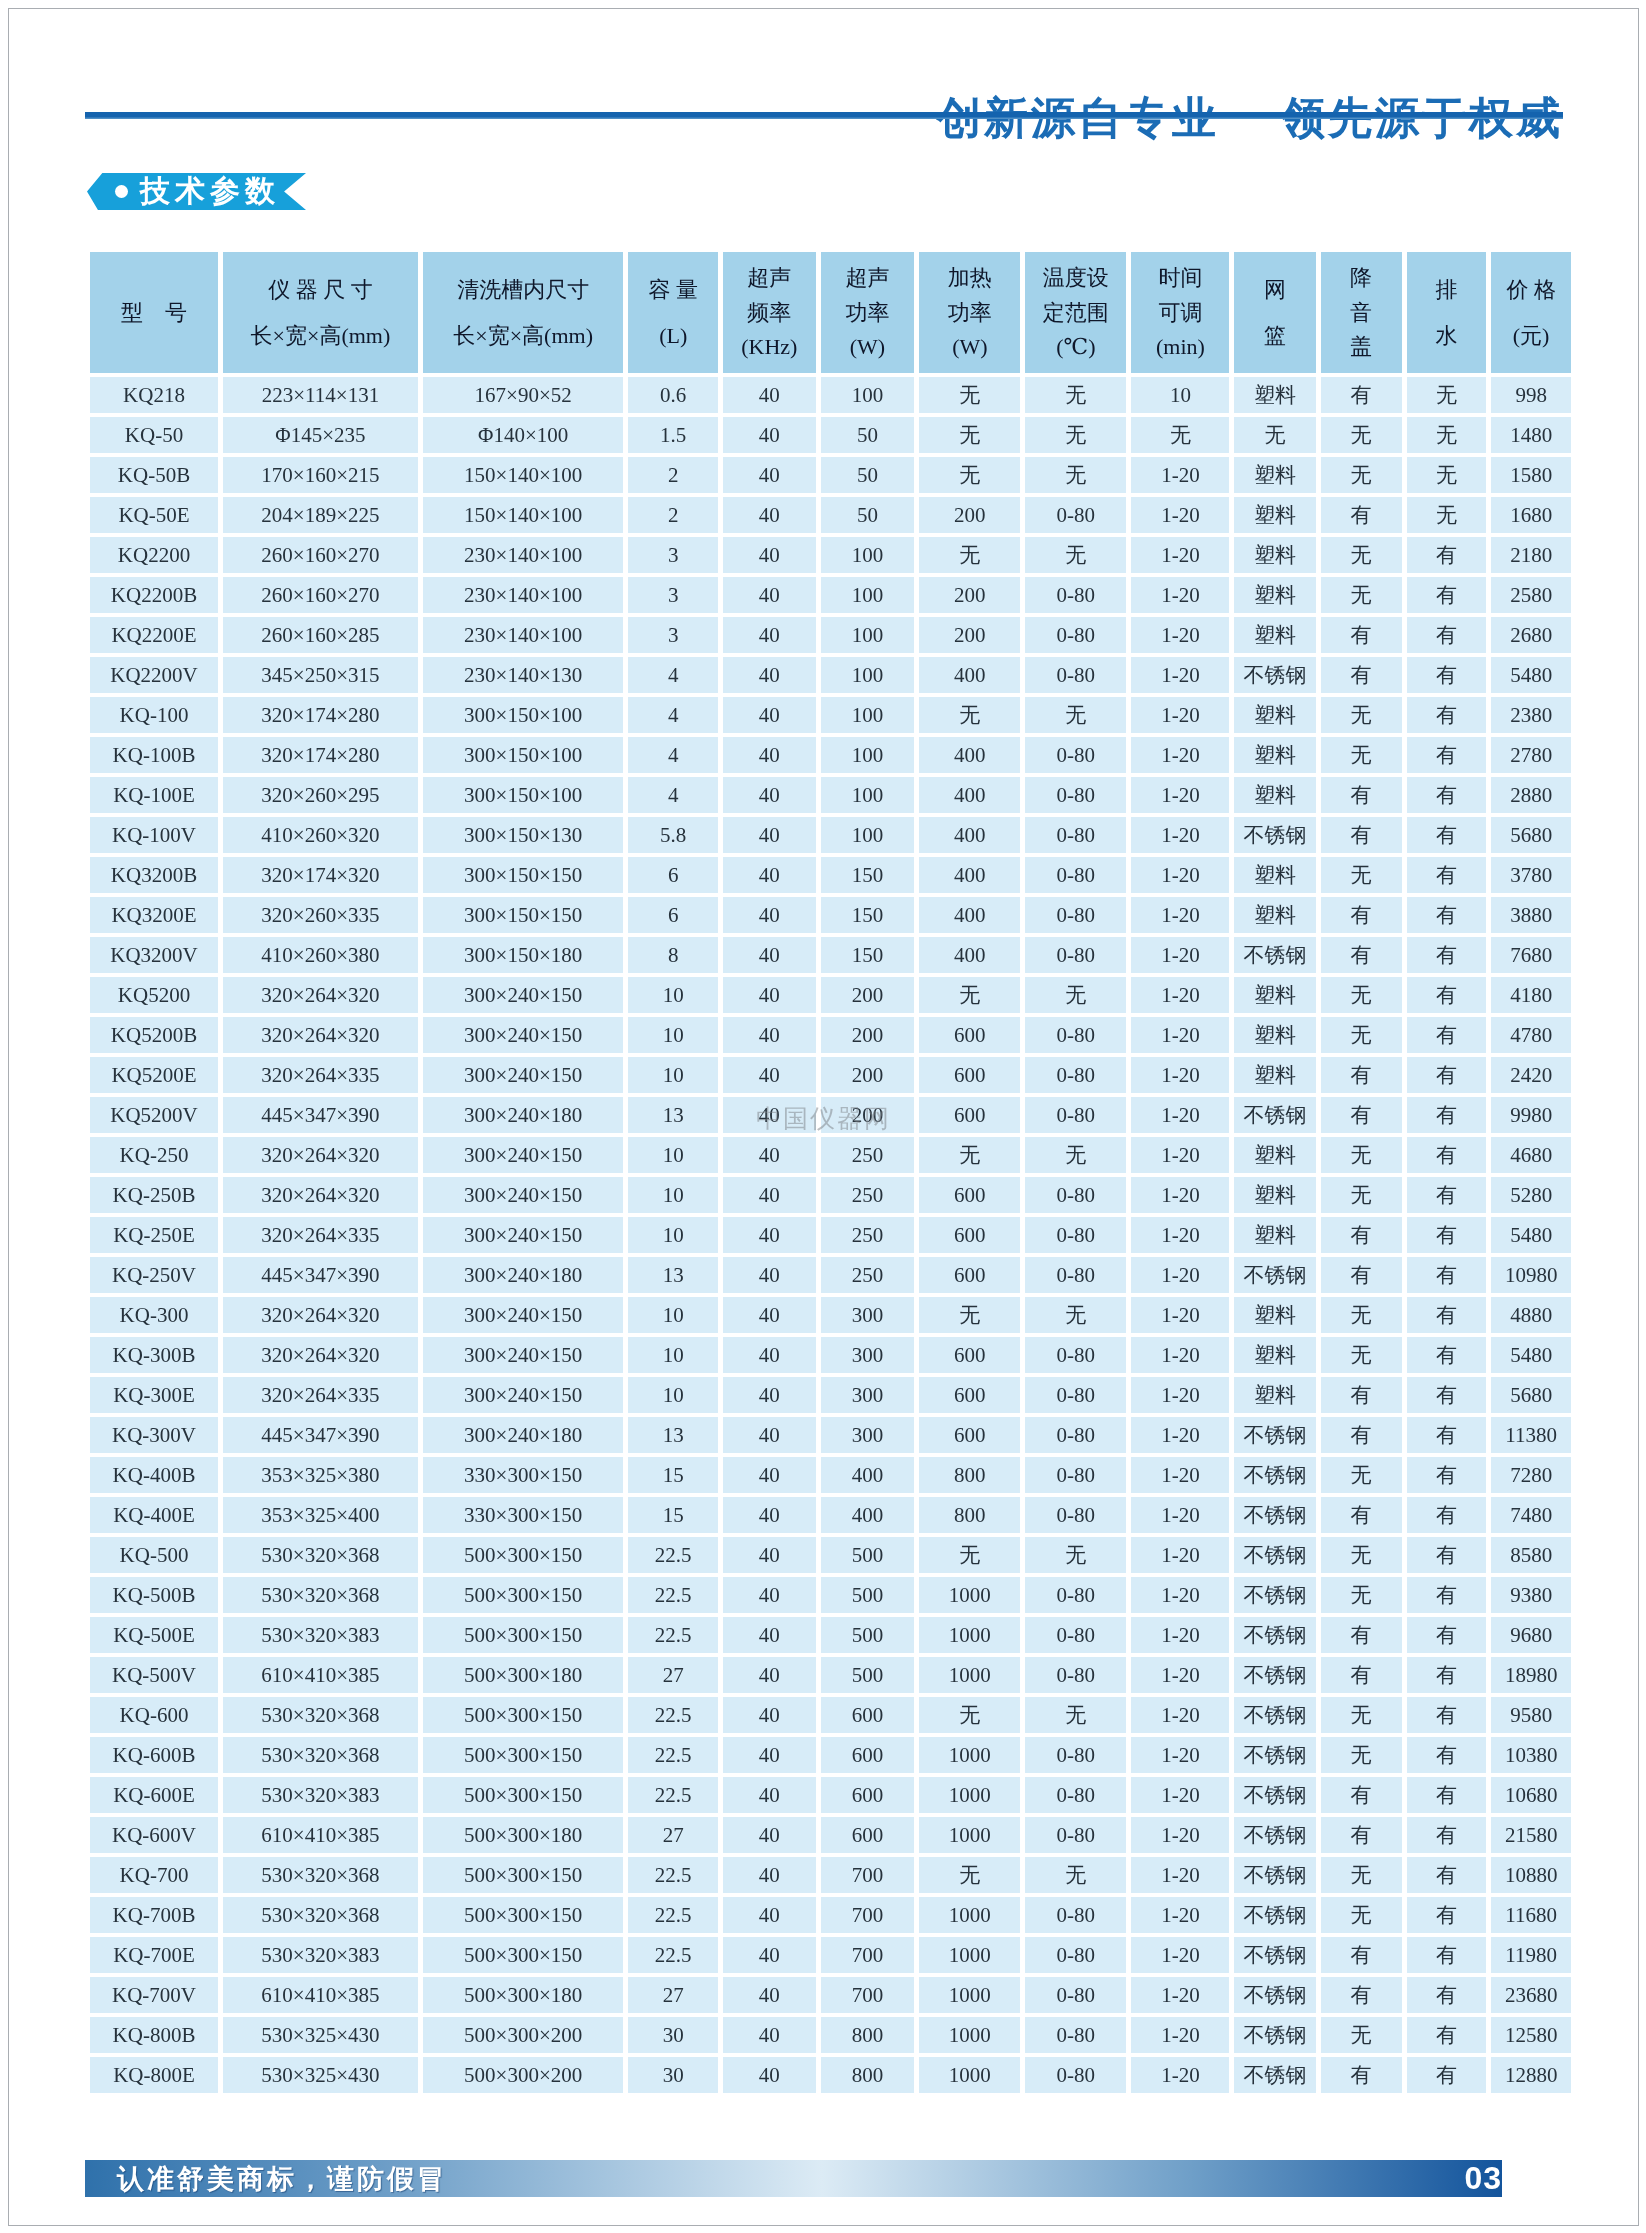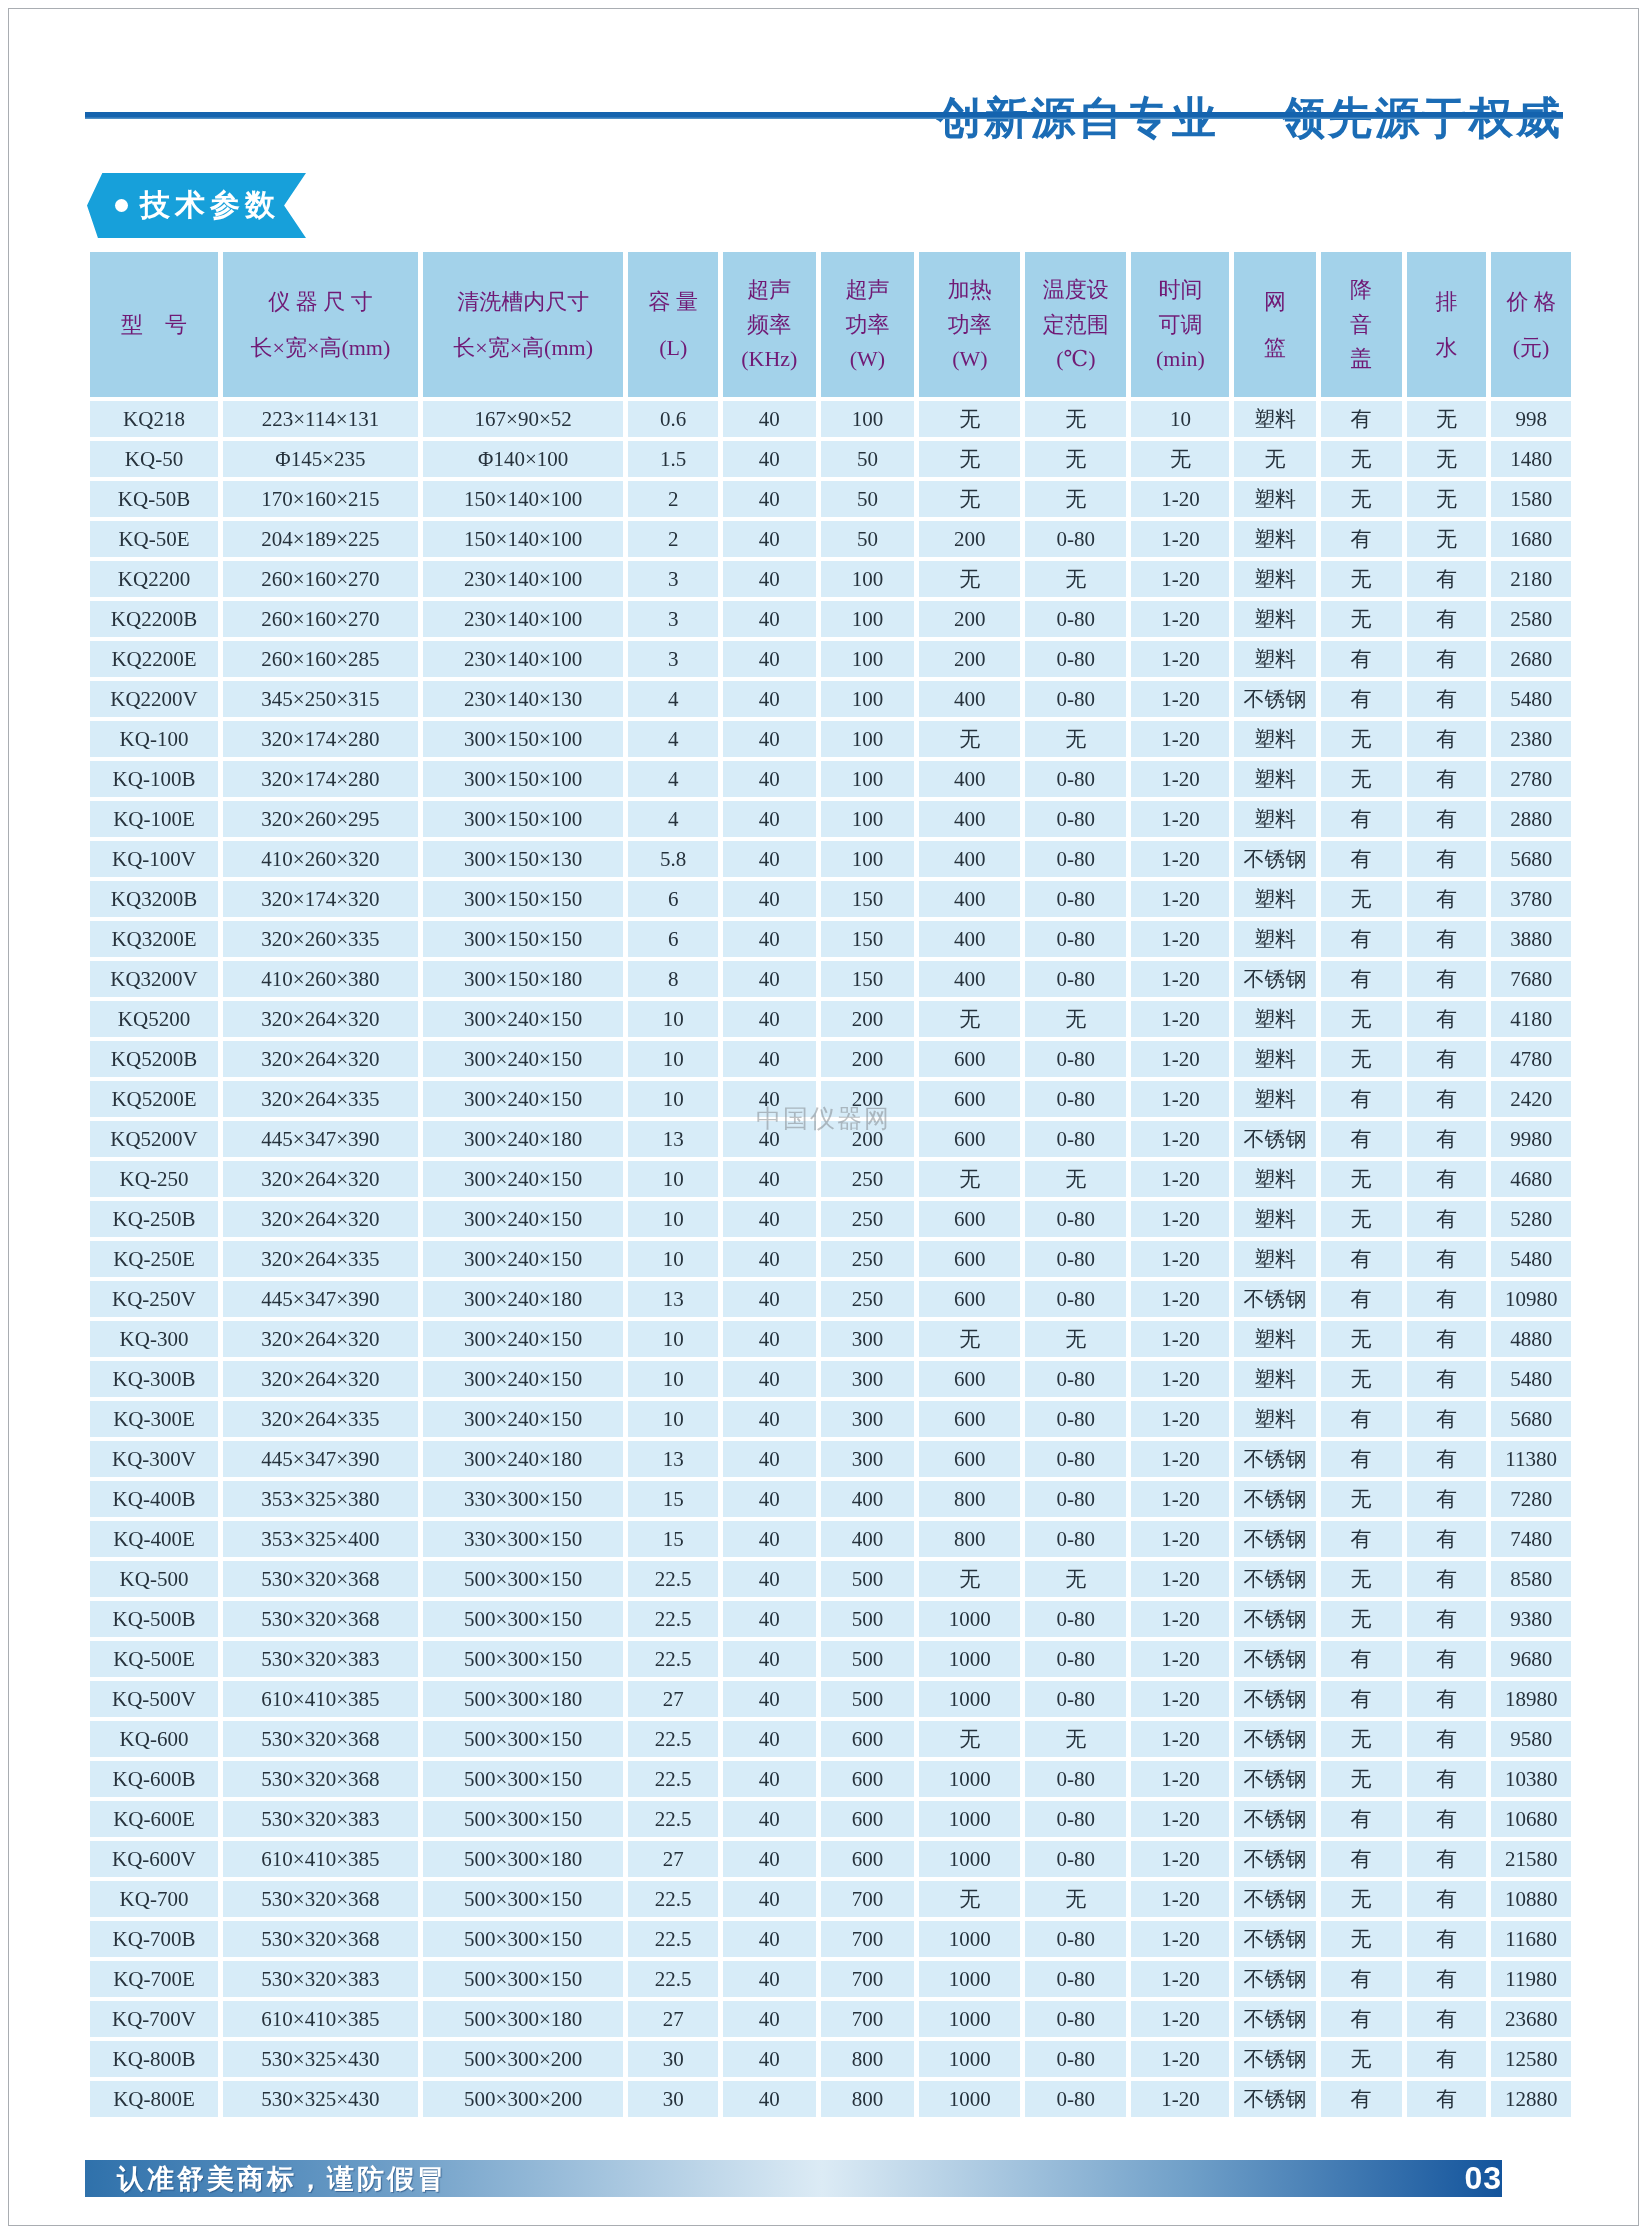"技术参数" .badge { height: 65px -> 37px }
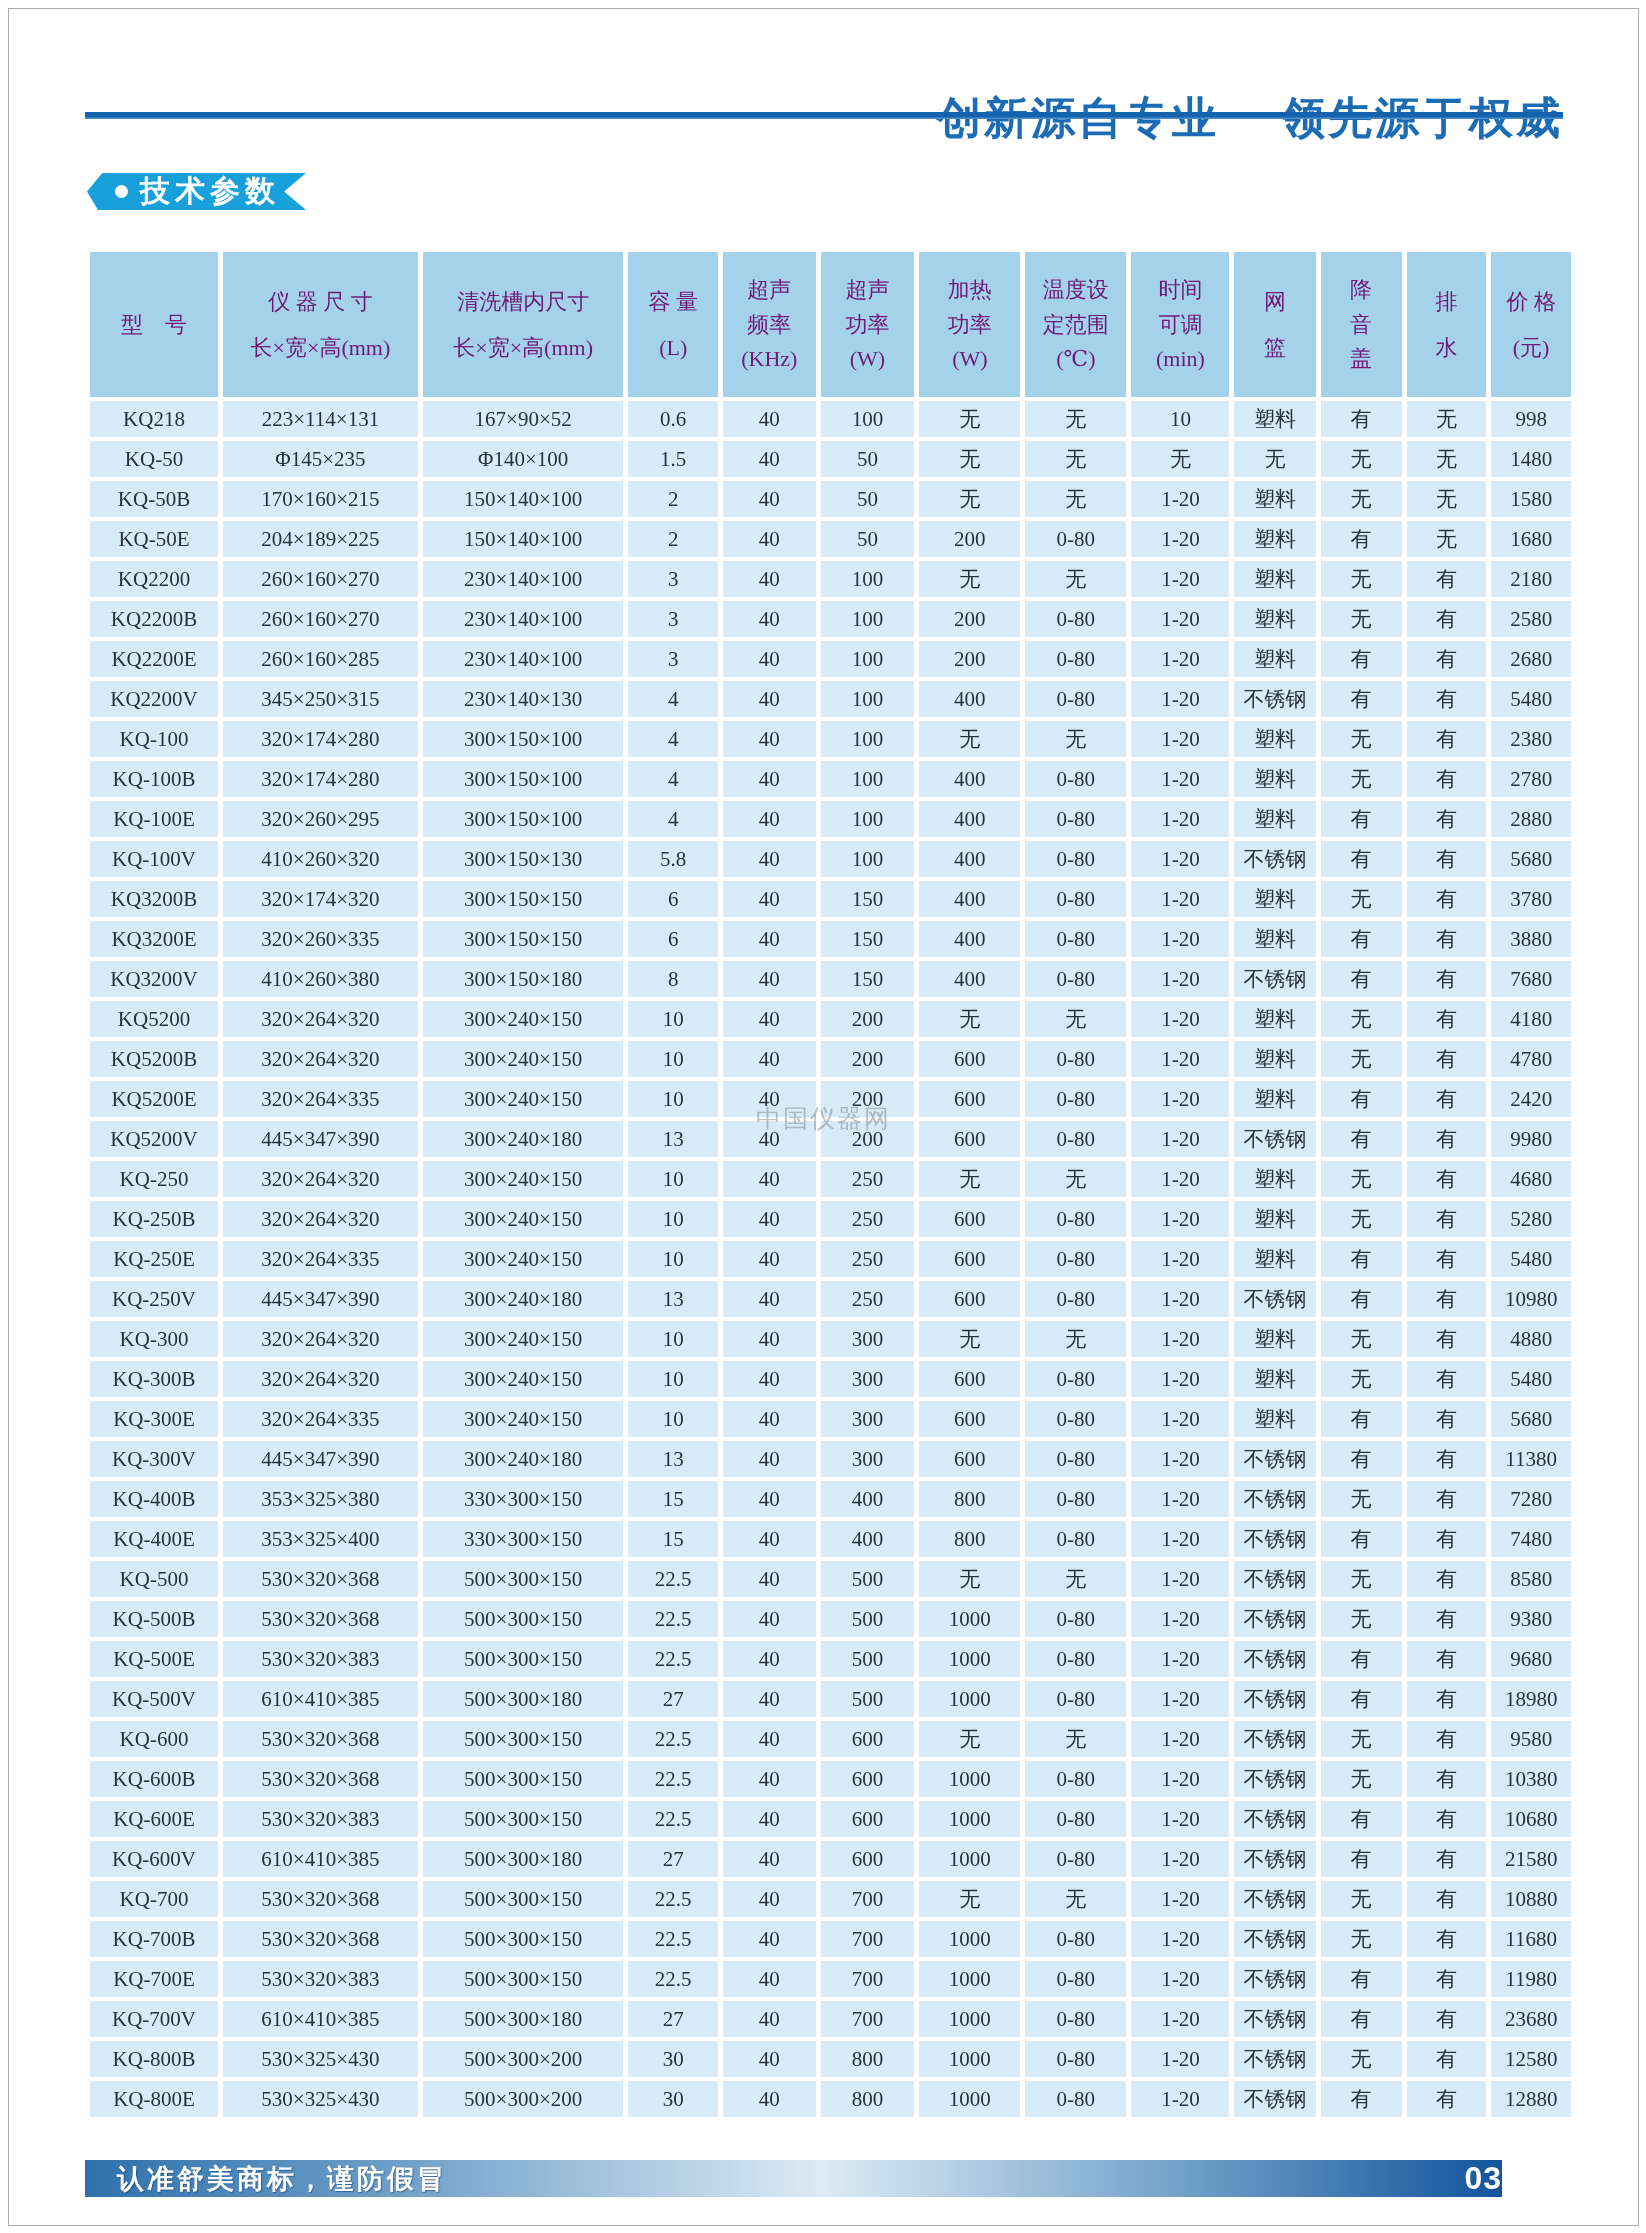"仪 器 尺 寸" table.spec th { color: #701a75 -> #0f172a; padding: 17px 2px -> 5px 2px }
